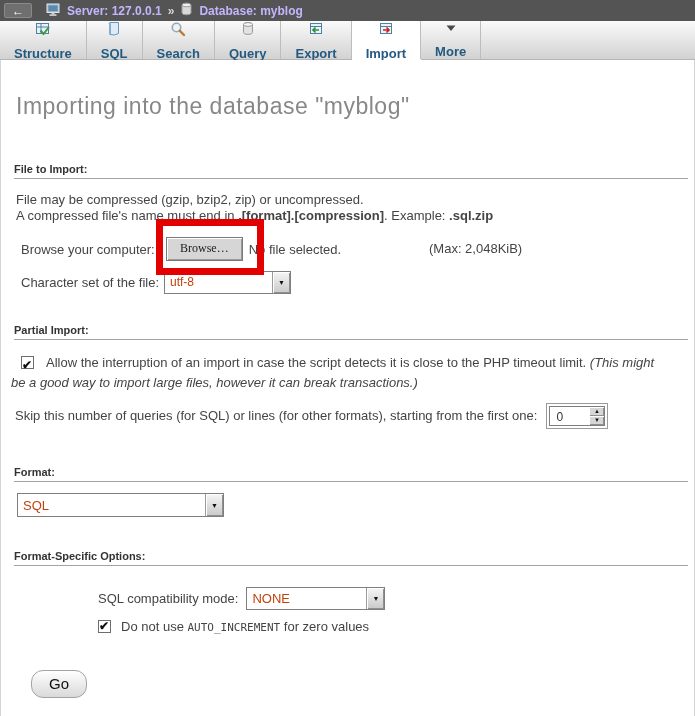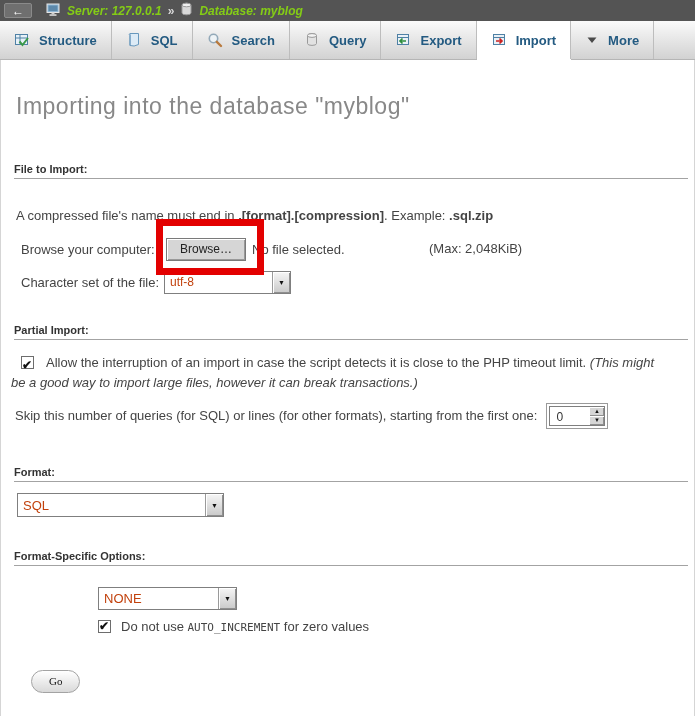"Server: 127.0.0.1" .crumb-link { color: #84cc16 -> #c4b5fd; font-style: italic -> none }
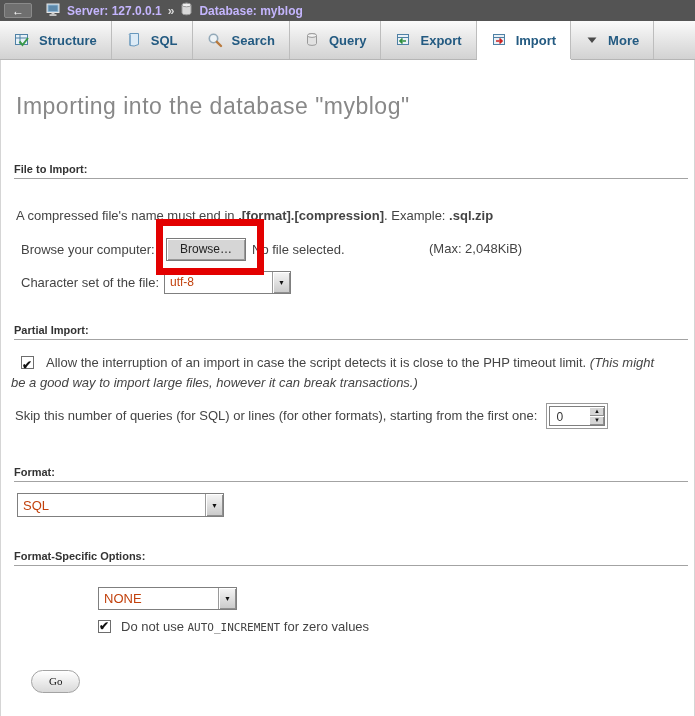"Structure" .tab { flex-direction: none -> column }
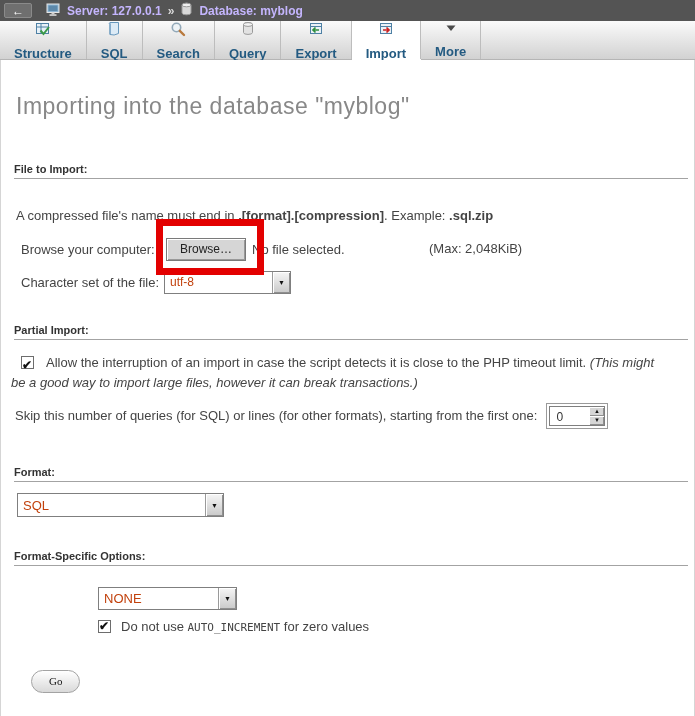"File may be compressed (gzip," span { html: none -> <span>File may be compressed (gzip, bzip2, zip) or uncompressed.</span> }
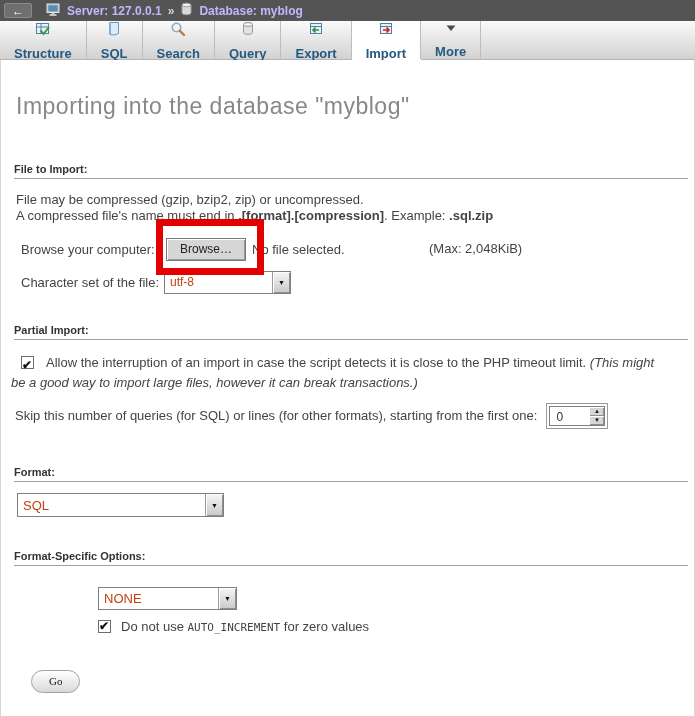"Browse…" .btn3d { font-family: Liberation Sans, sans-serif -> Liberation Serif, serif }
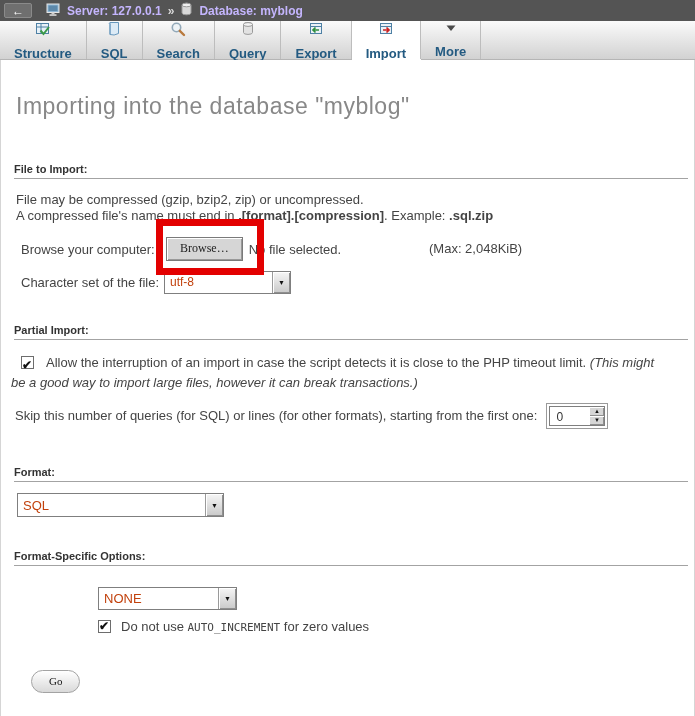"SQL compatibility mode:" span.compat-label { html: none -> <span>SQL compatibility mode:</span> }
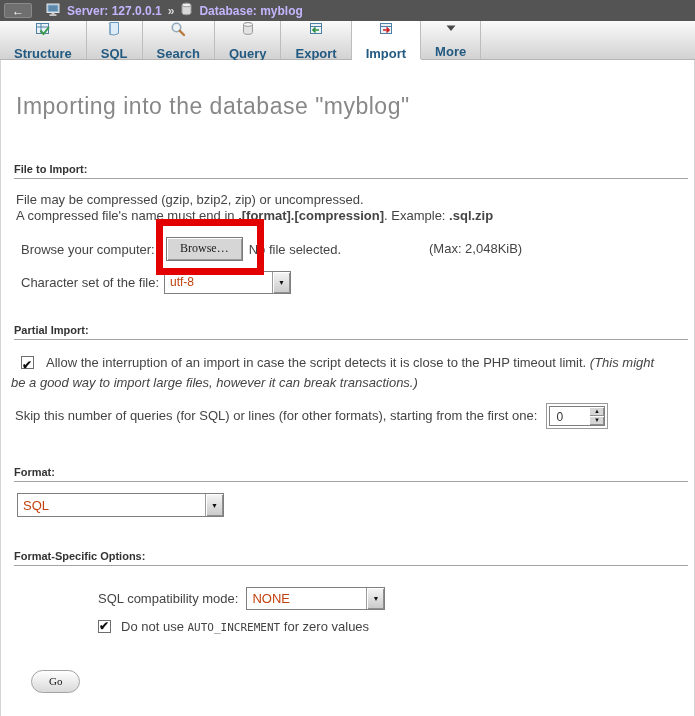"Go" .go-btn { font-family: Liberation Serif, serif -> Liberation Sans, sans-serif; font-size: 11px -> 15px }
